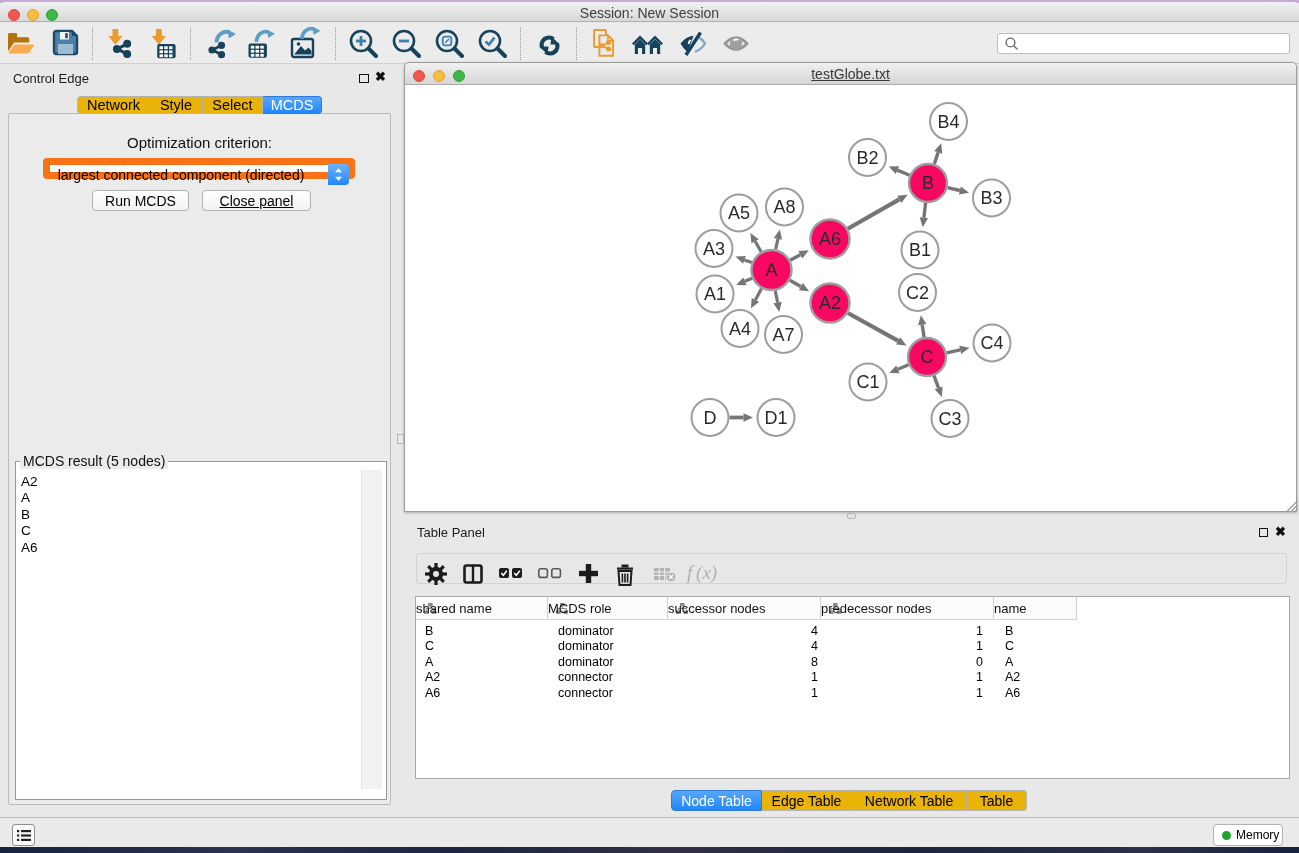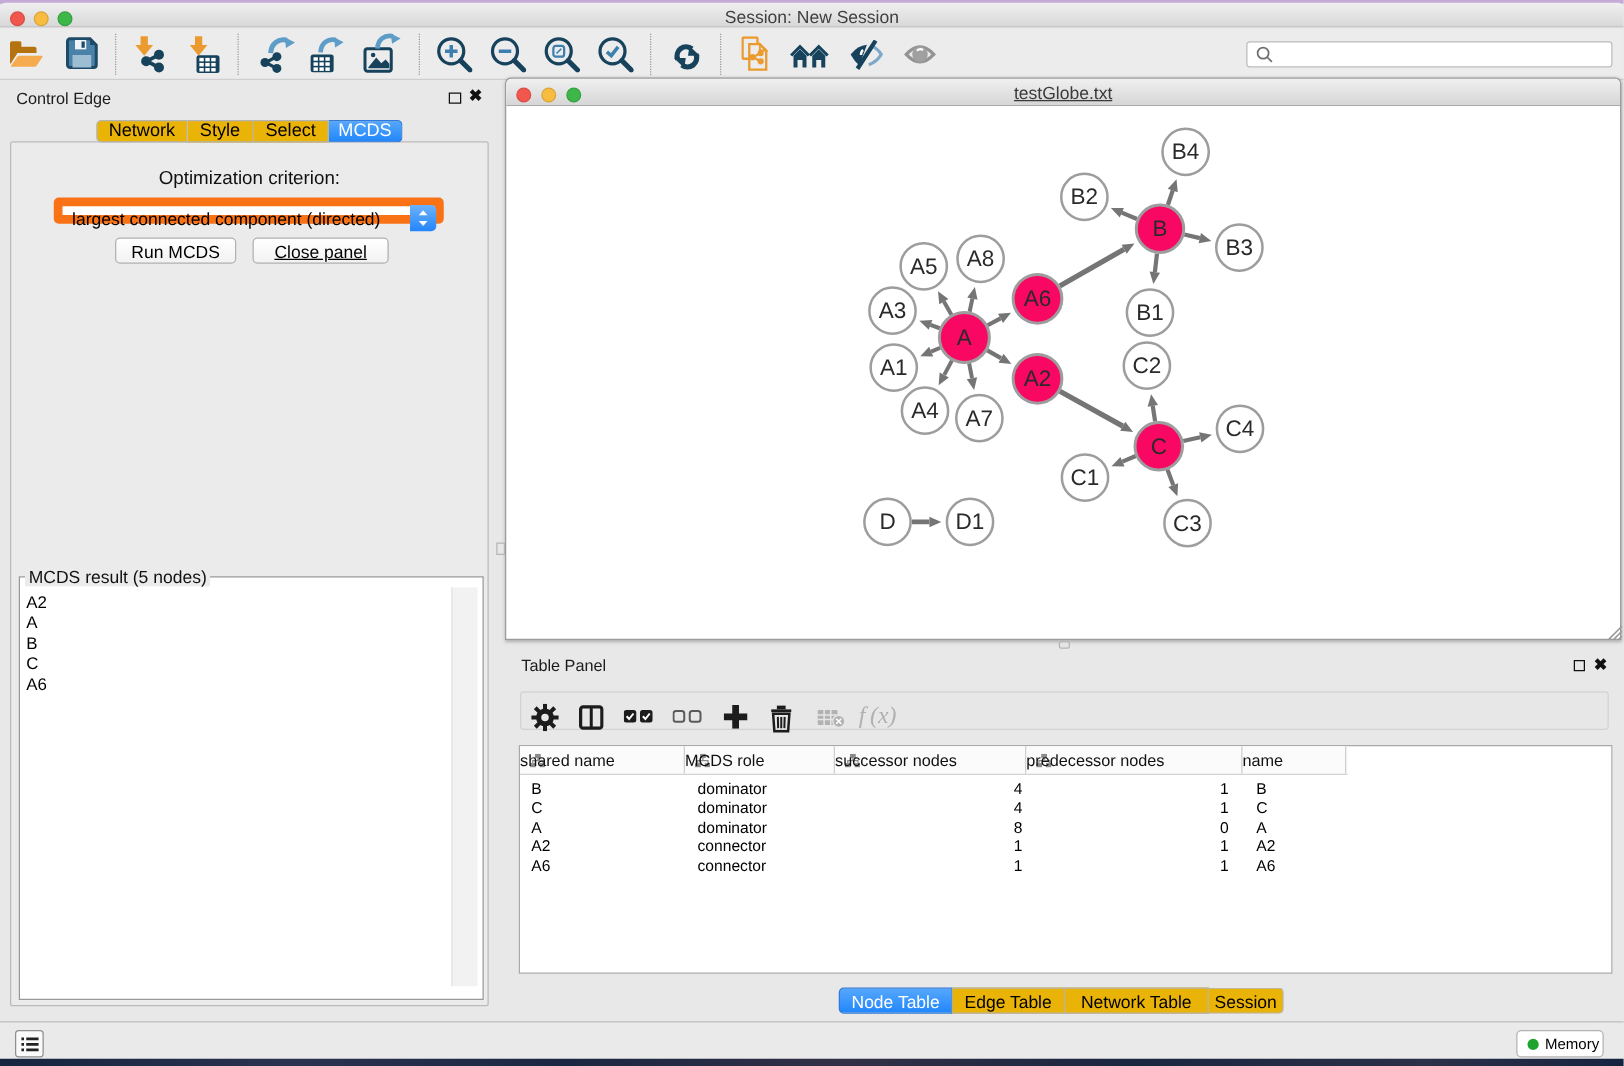"Session" div.cptab { text: Session -> Table }
